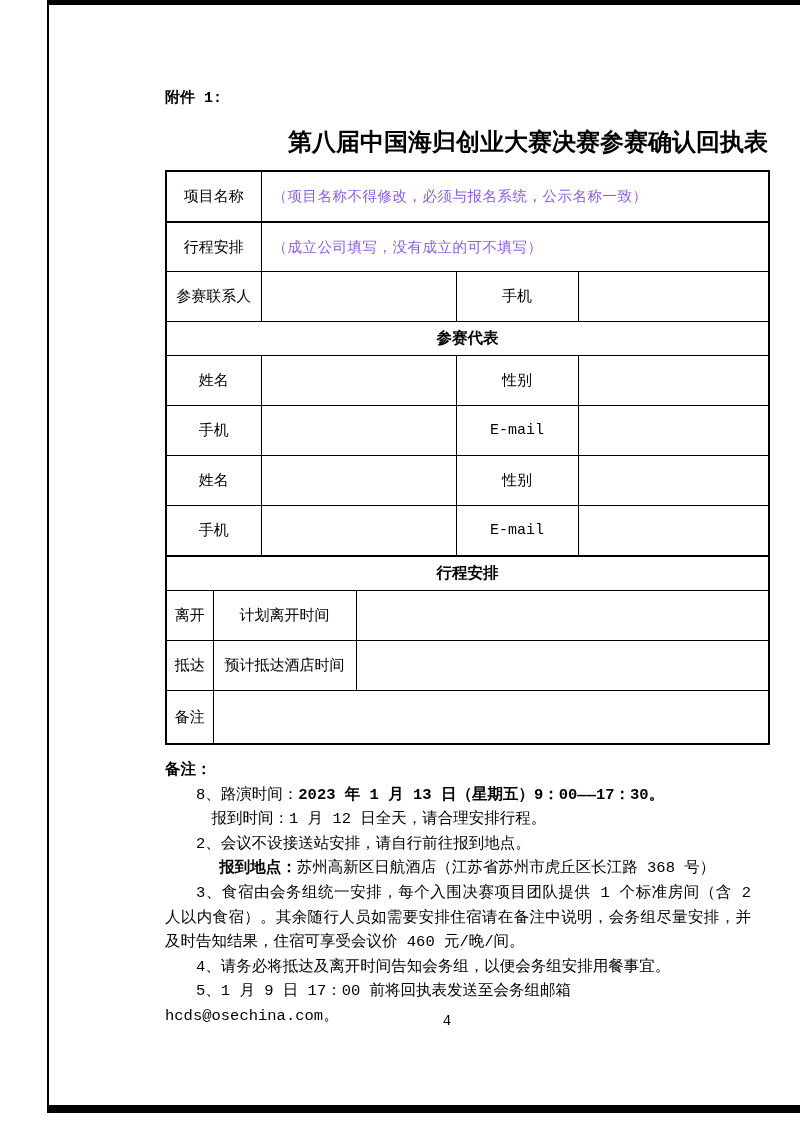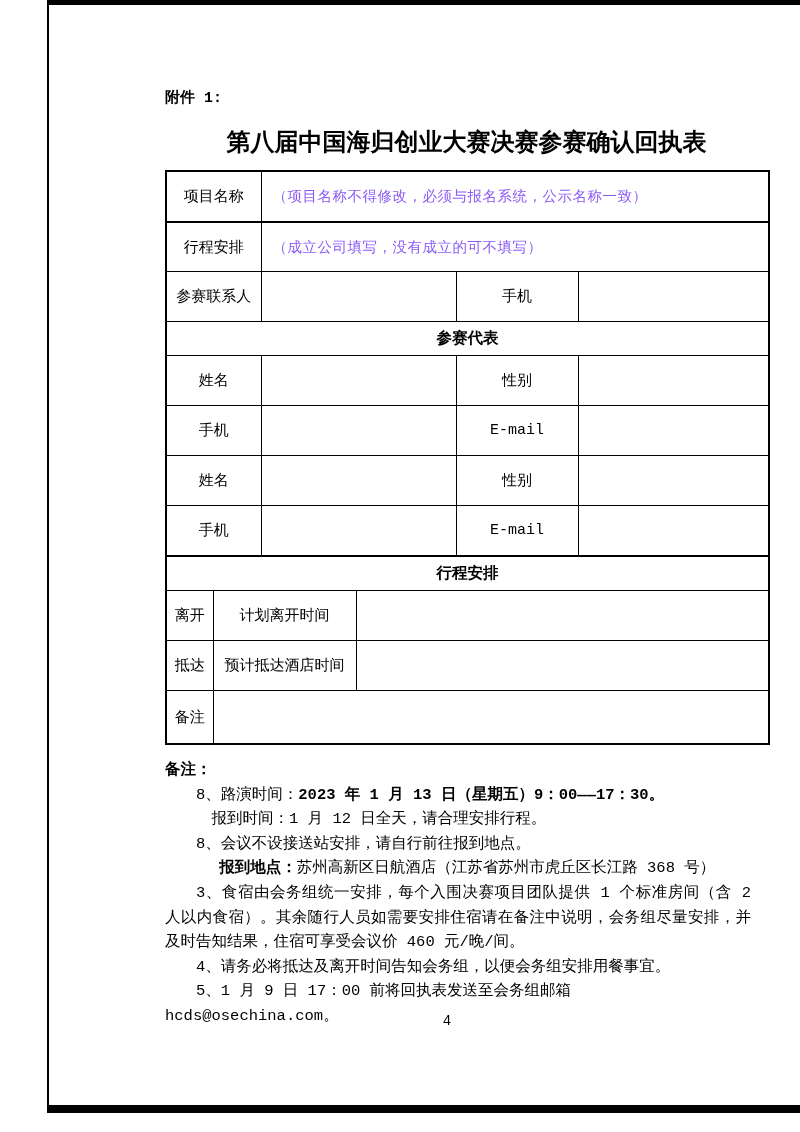"第八届中国海归创业大赛决赛参赛确认回执表" .doc-title { text-align: center -> right }
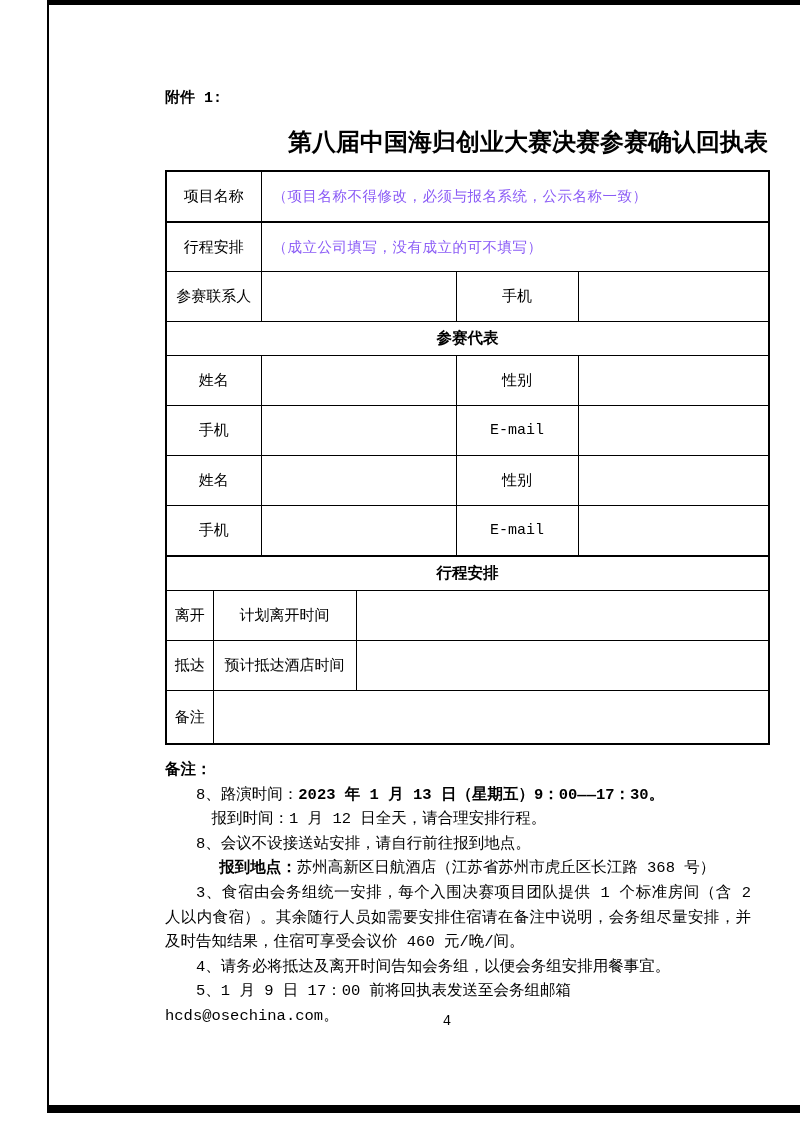"8、会议不设接送站安排，请自行前往报到地点。" p { text: 8 -> 2 }
